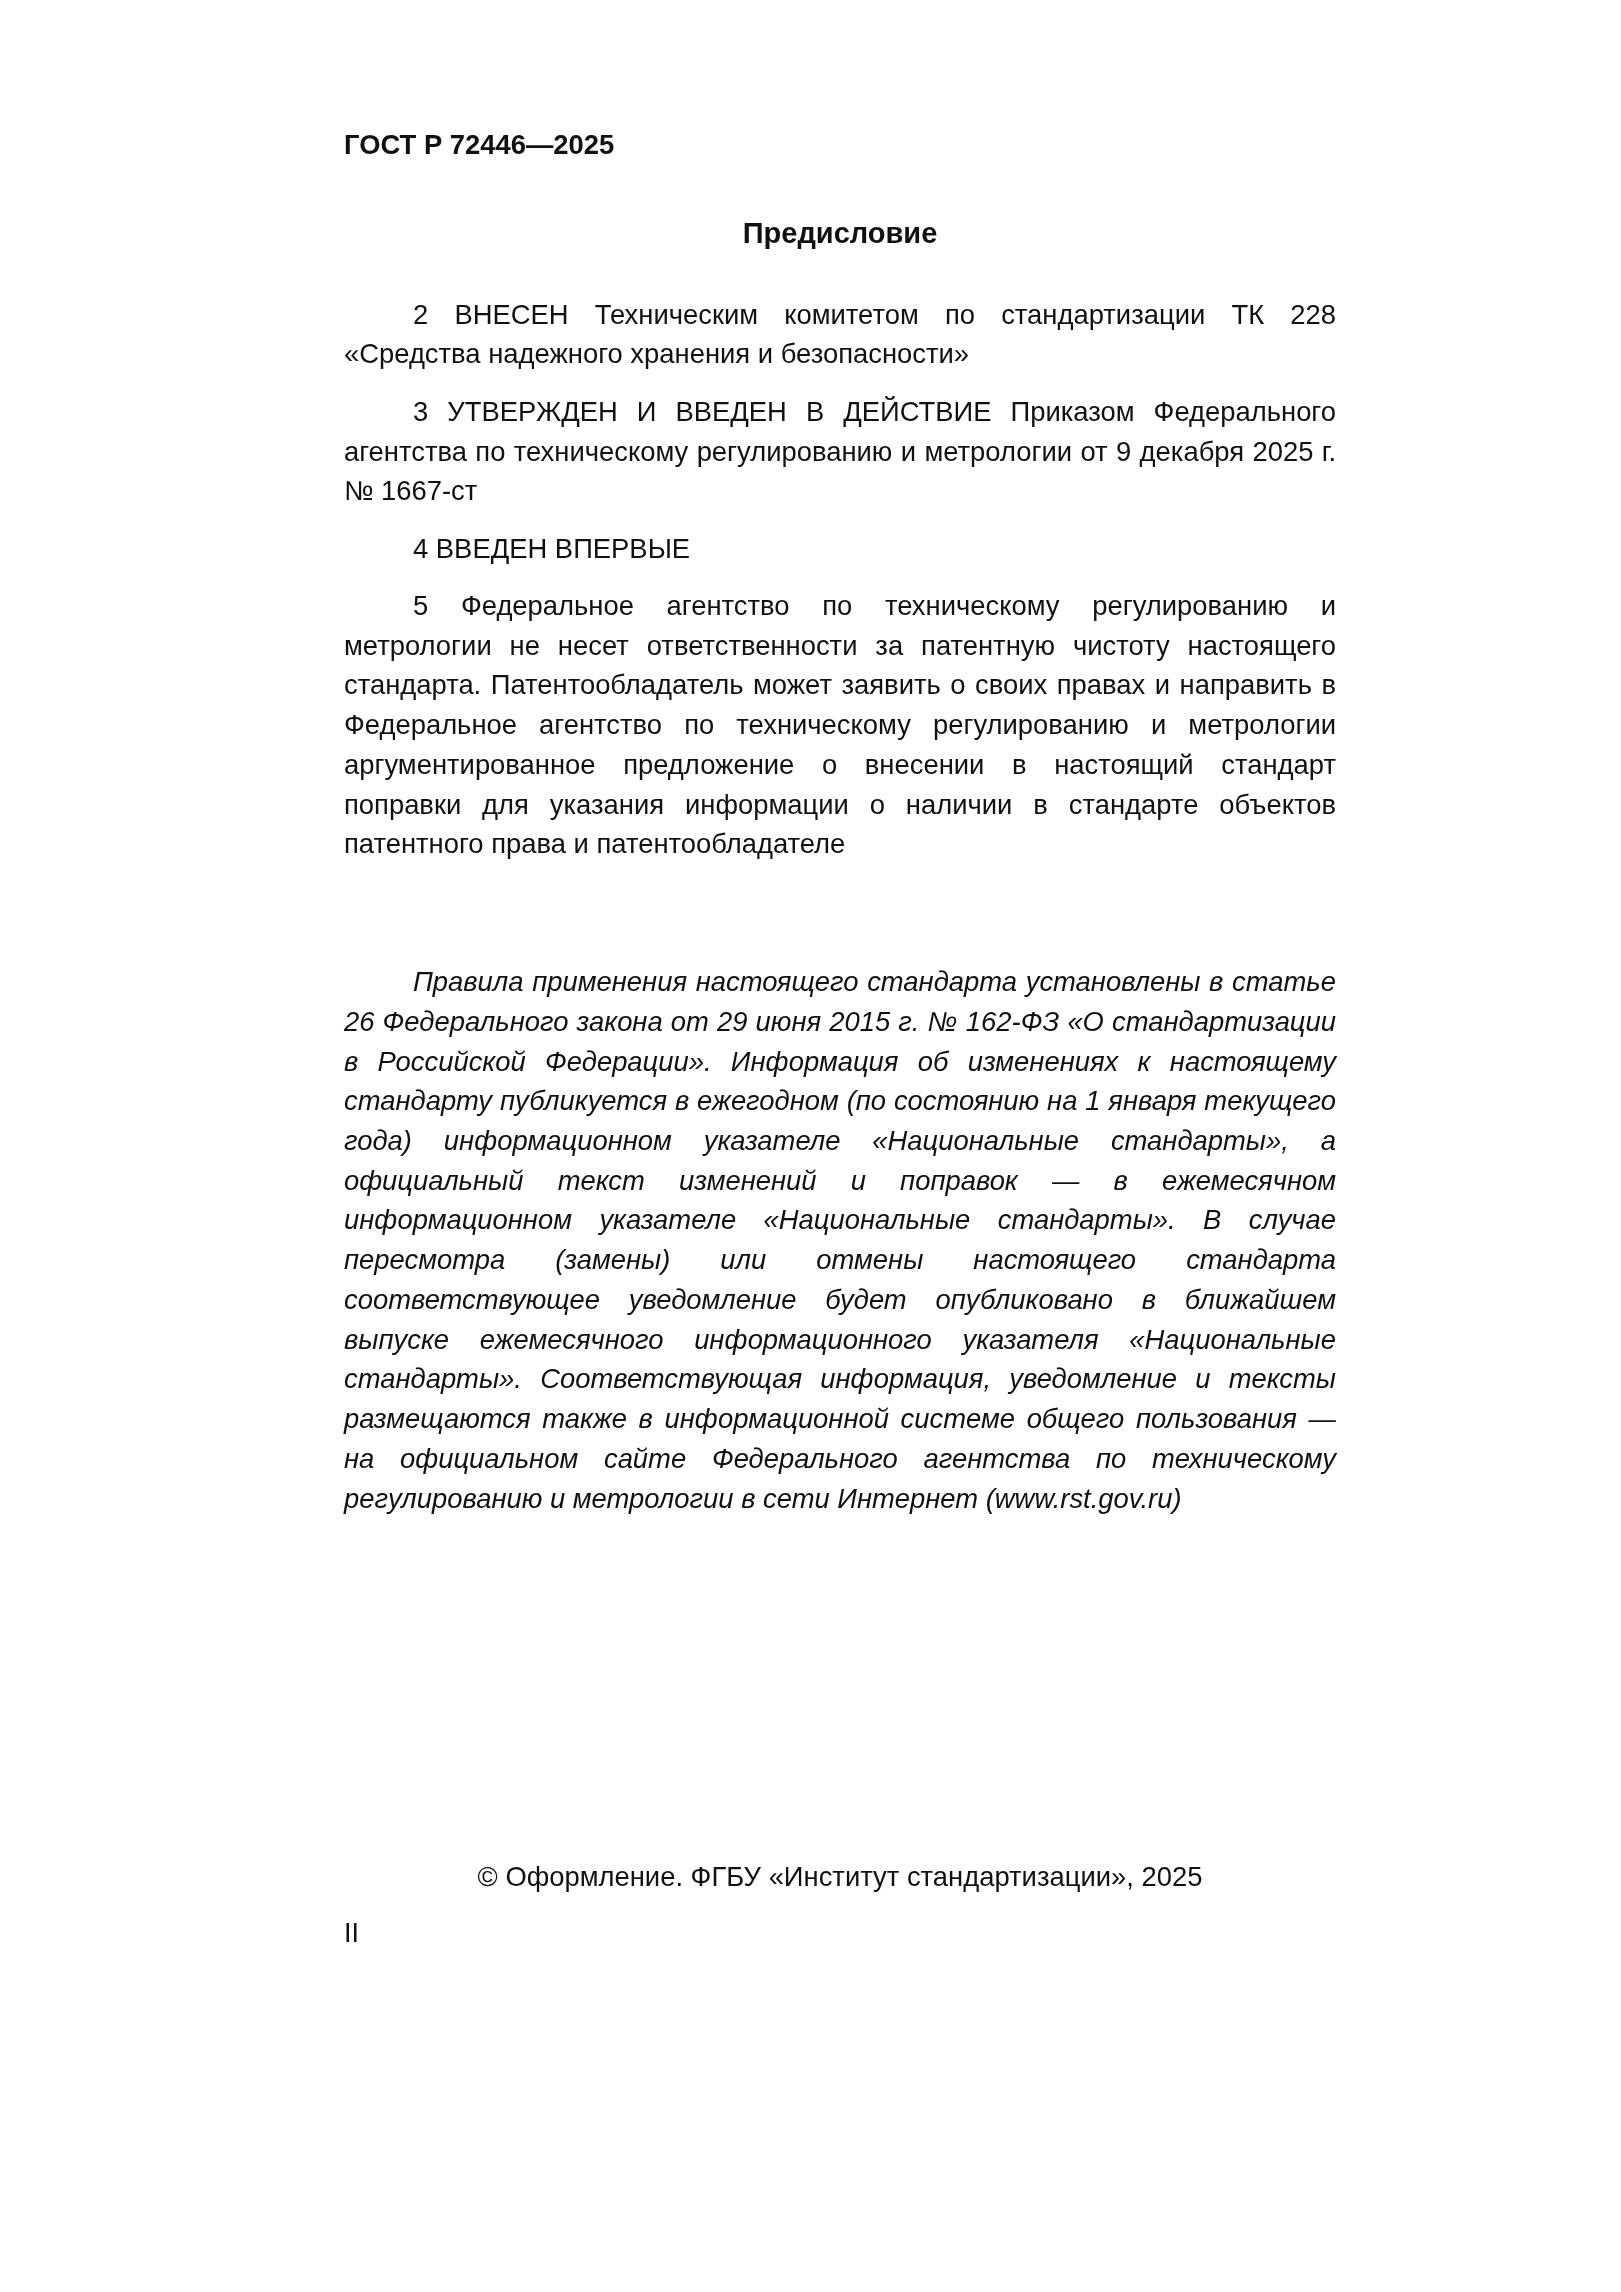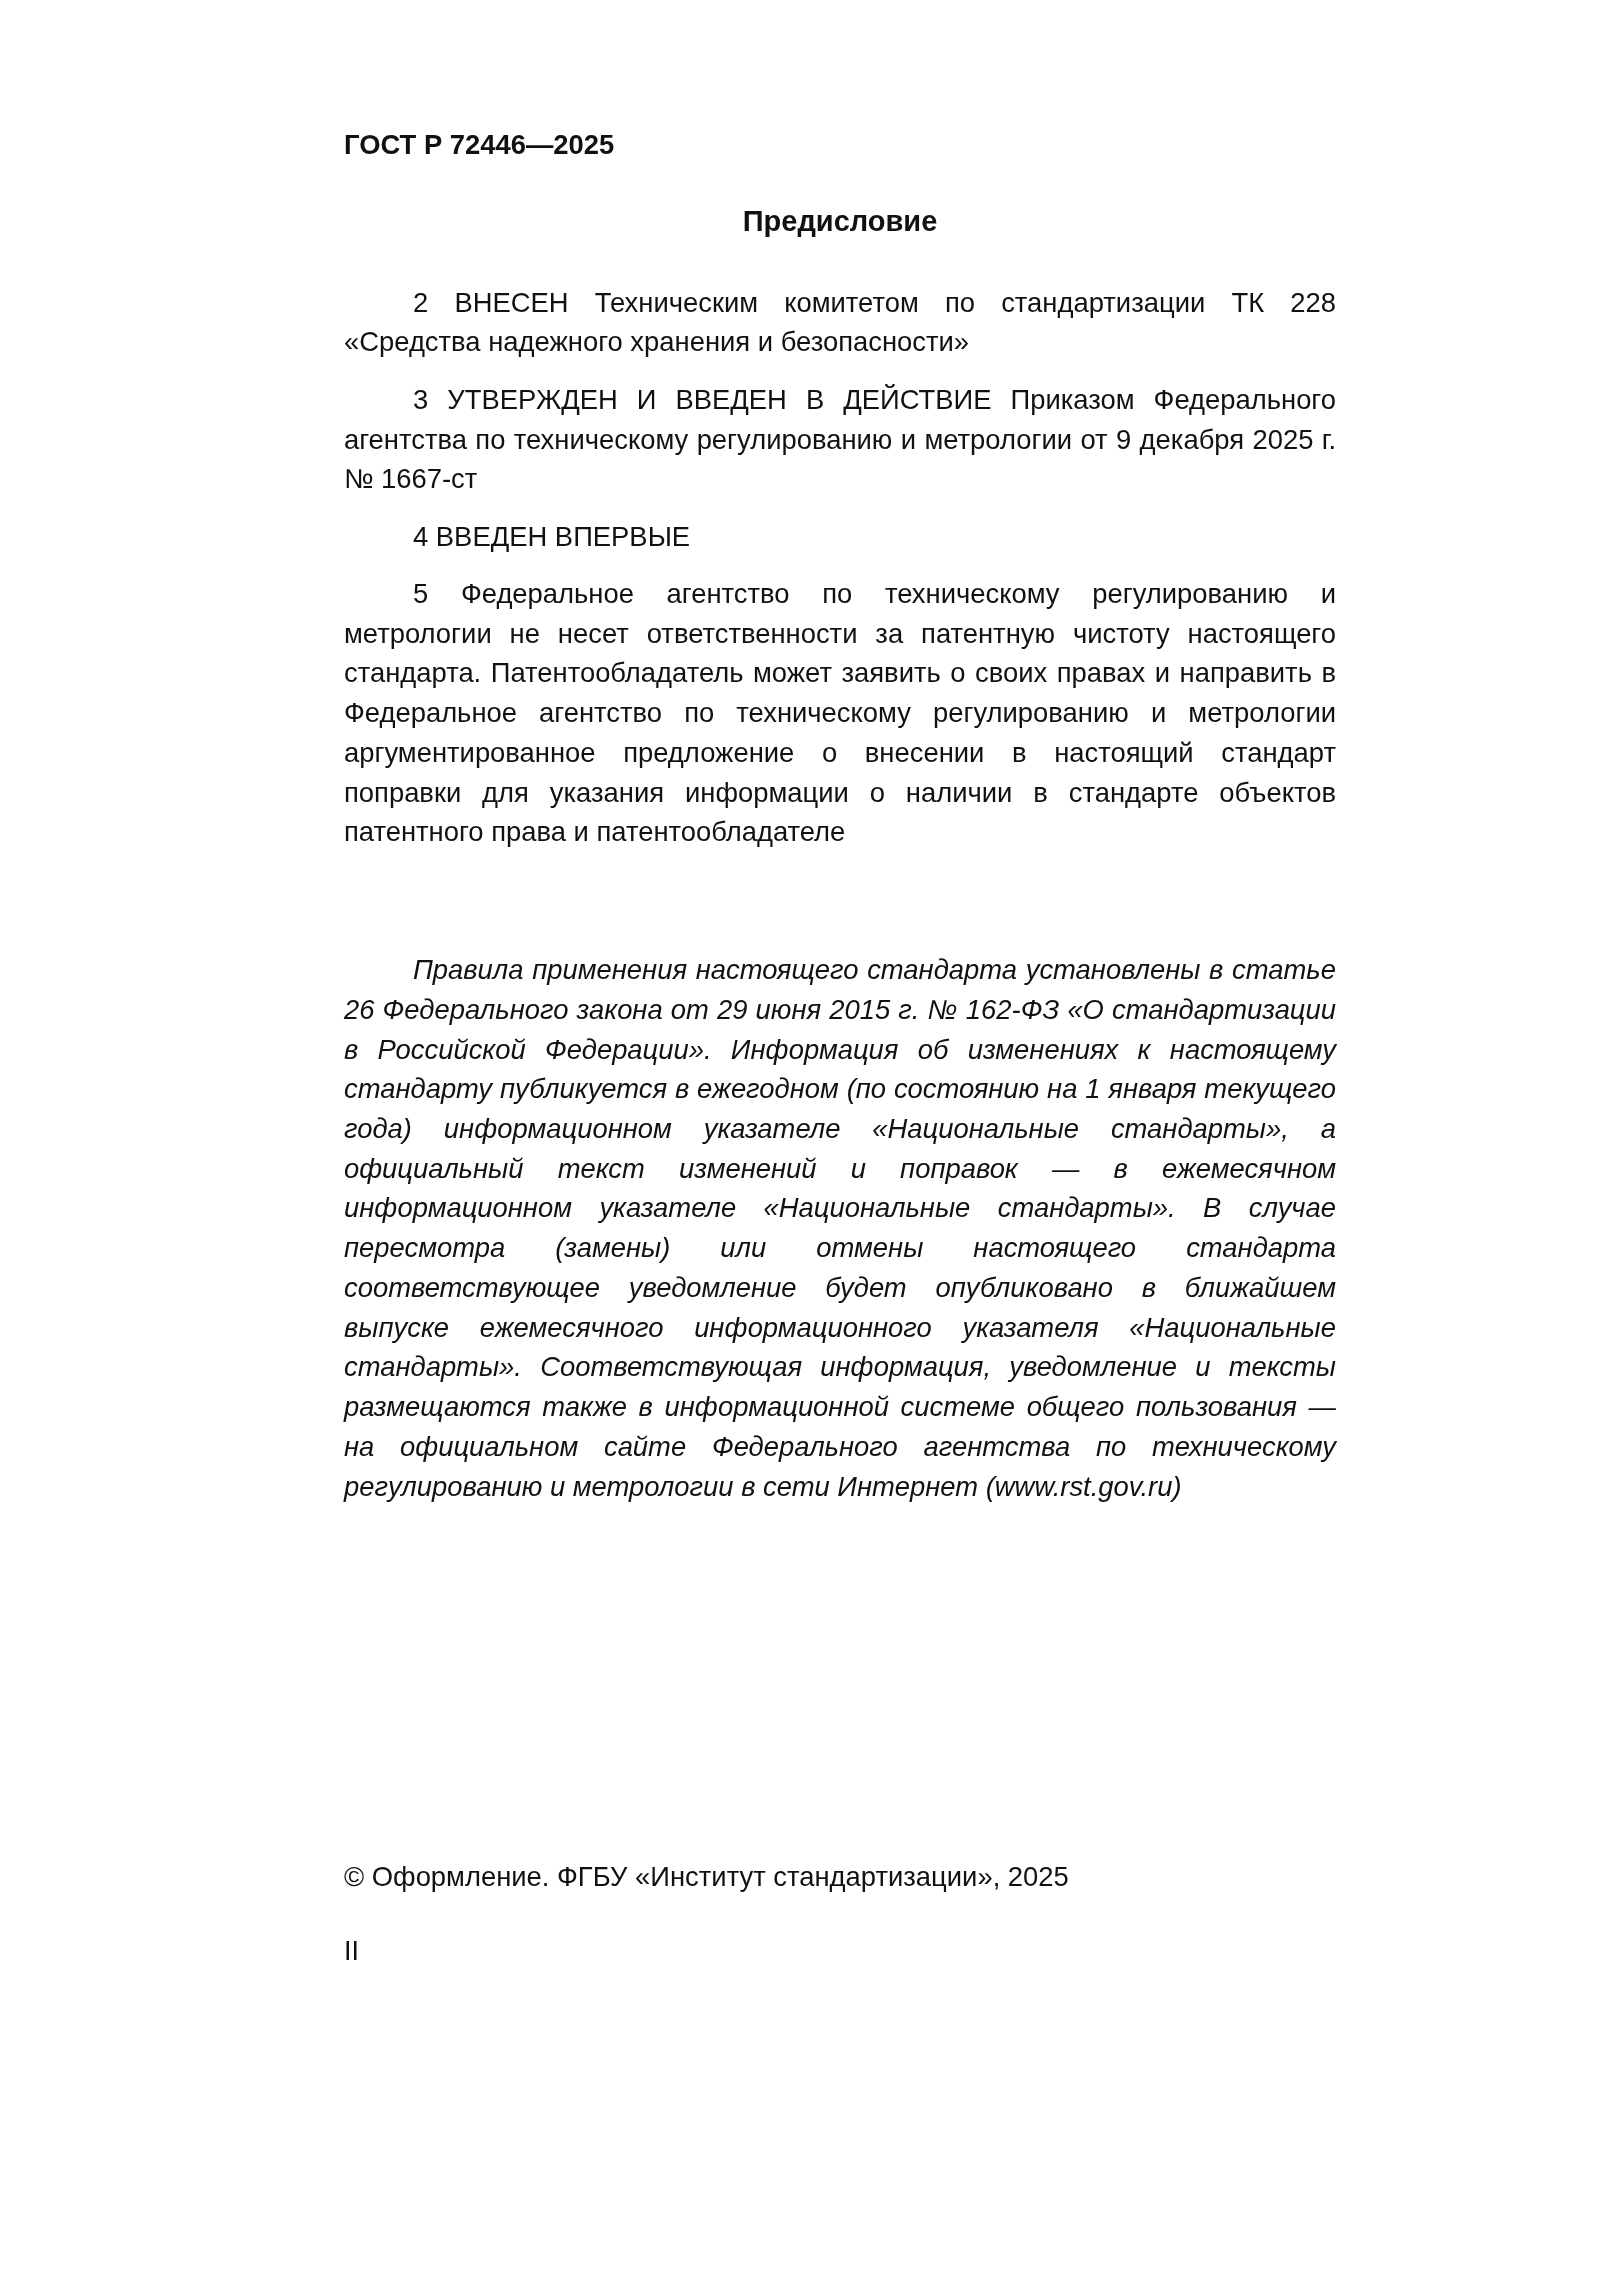"Предисловие" .page-title { margin-top: 40px -> 52px }
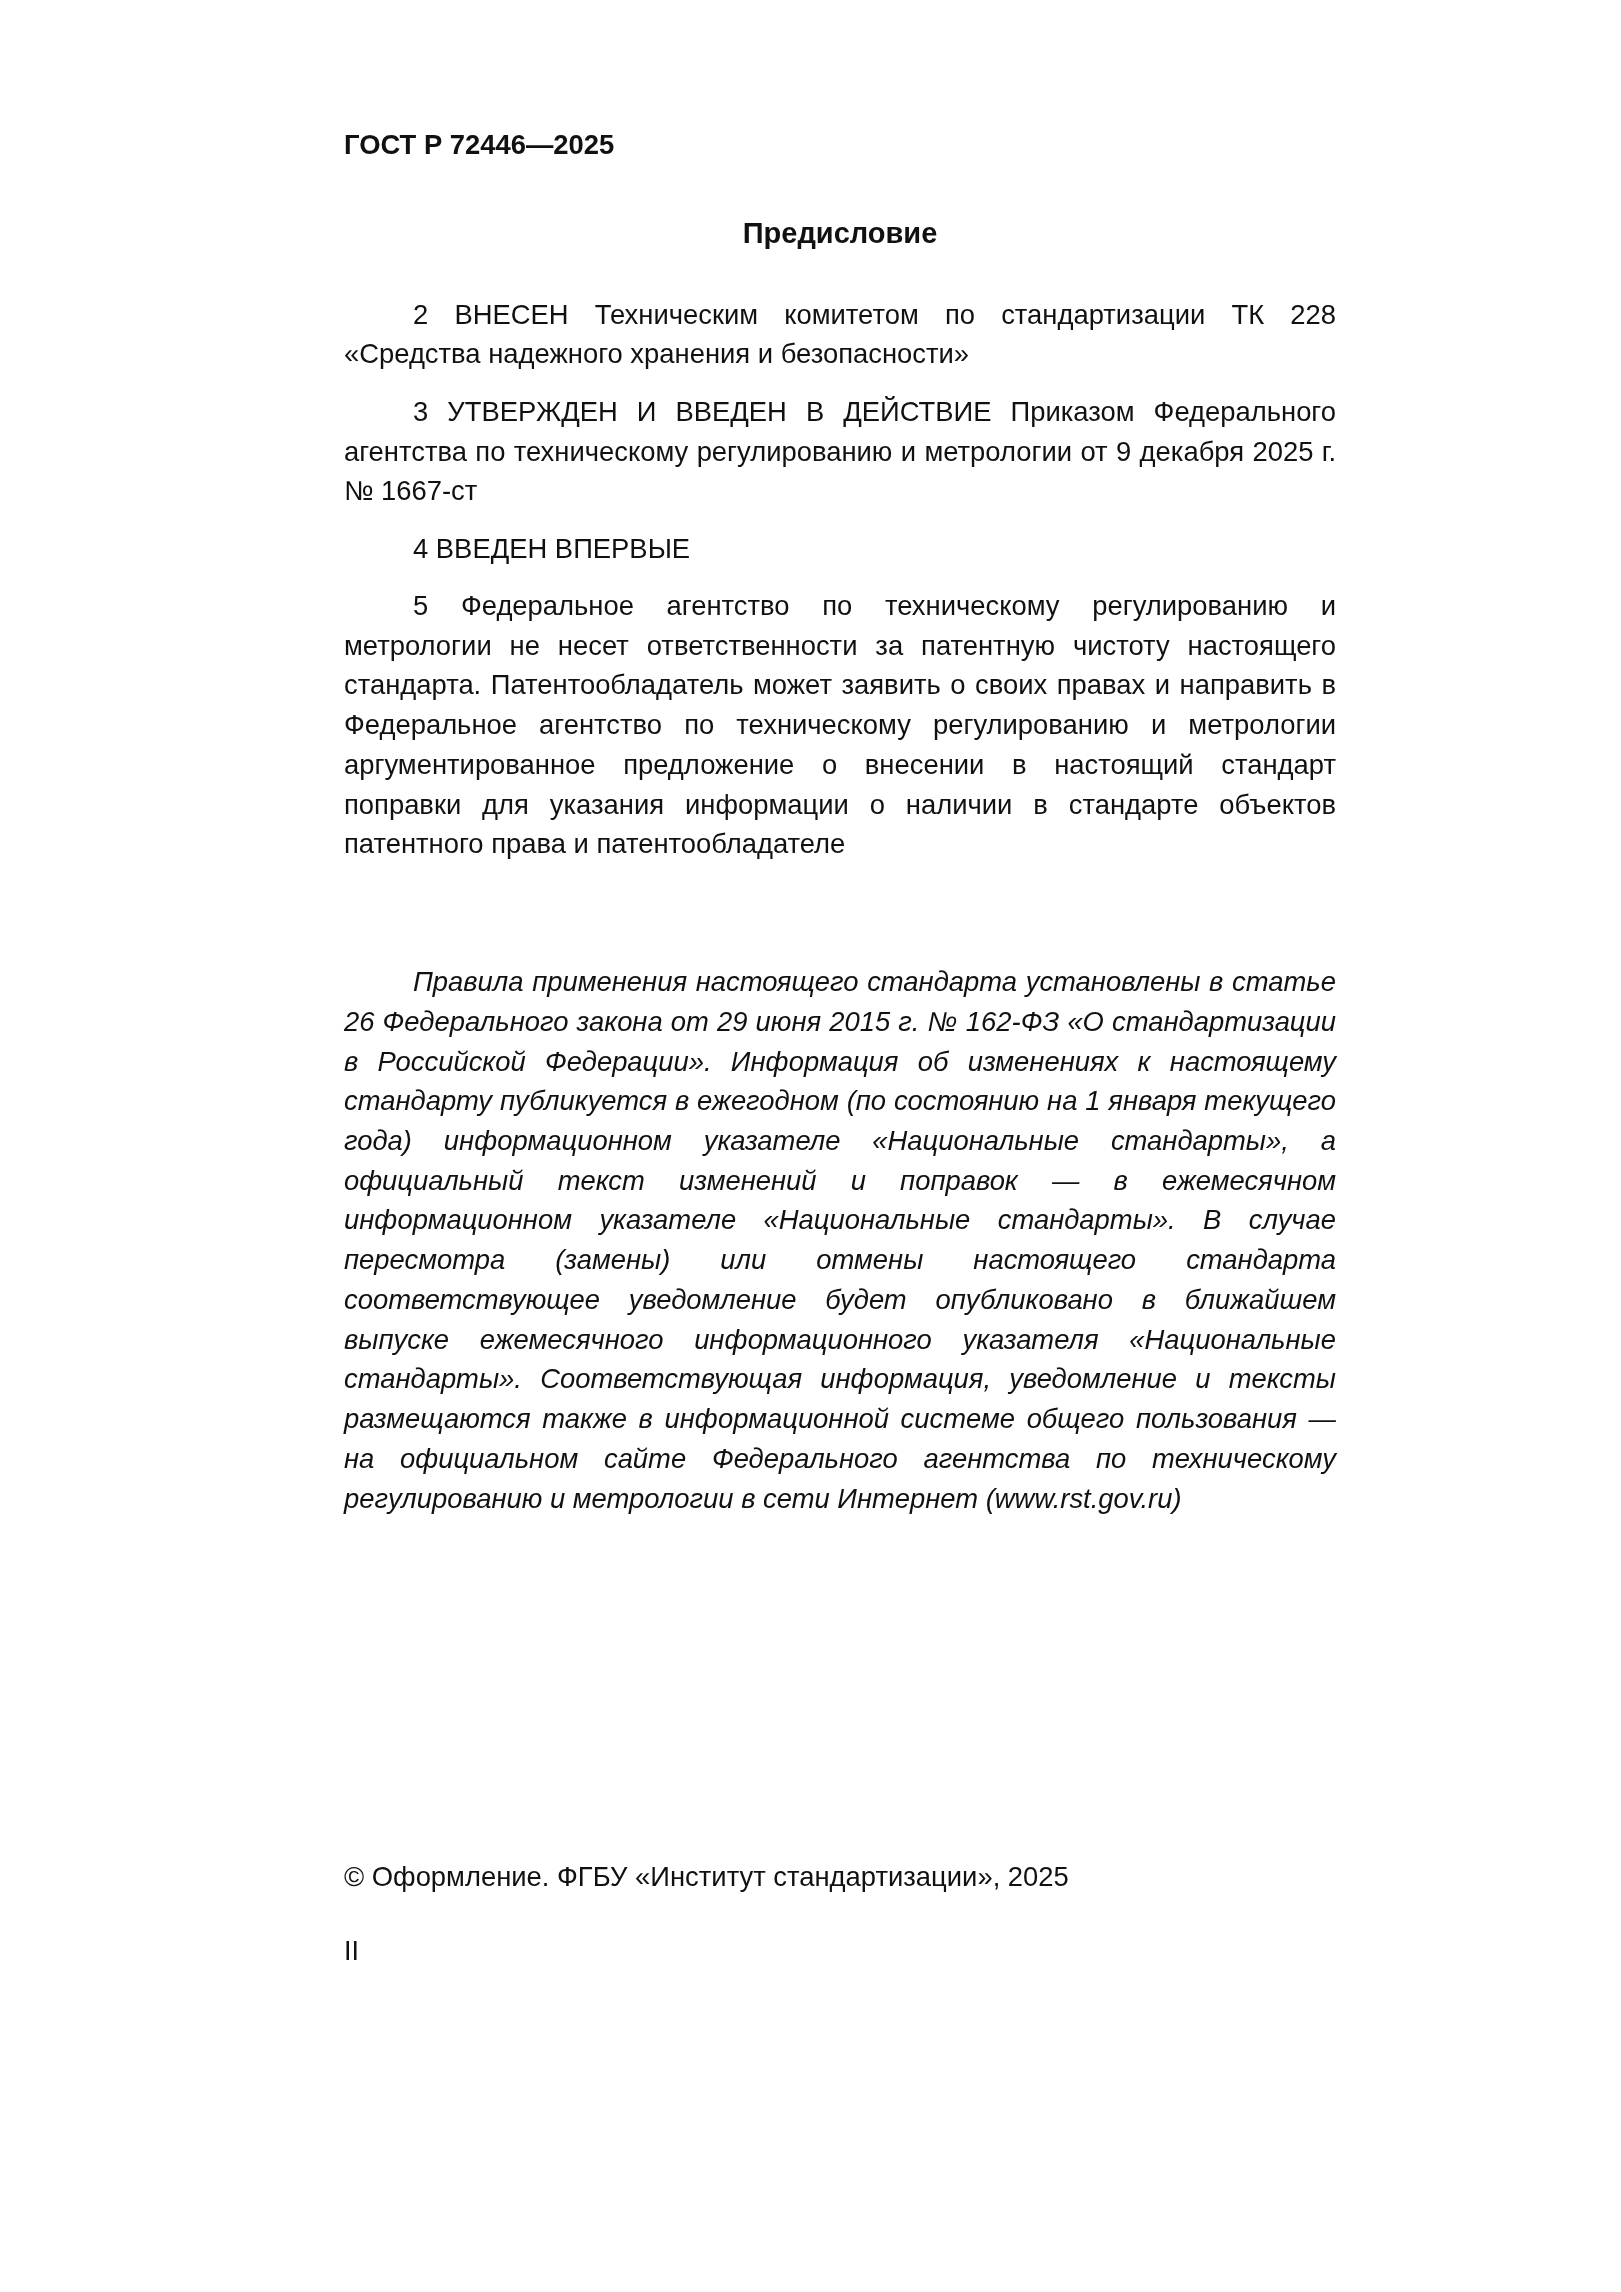"© Оформление. ФГБУ «Институт" .copyright-line { margin-bottom: 35px -> 17px; text-align: left -> center }
